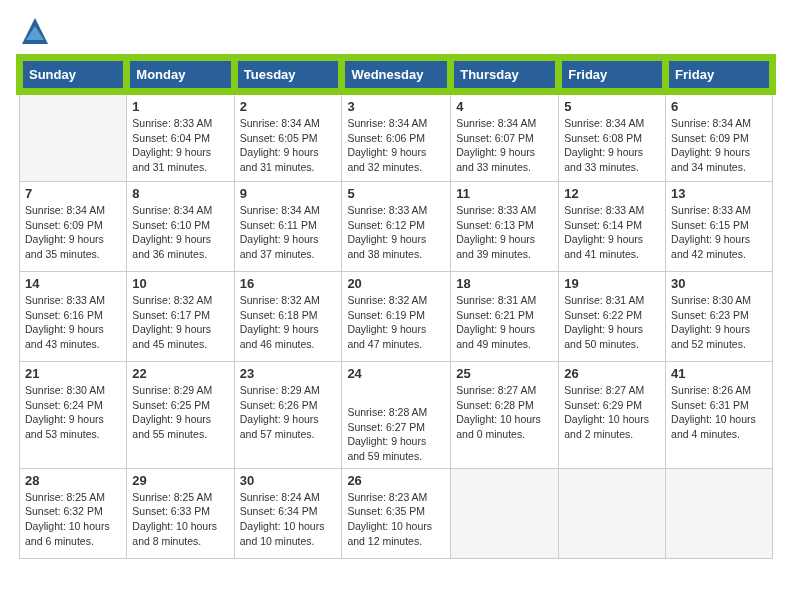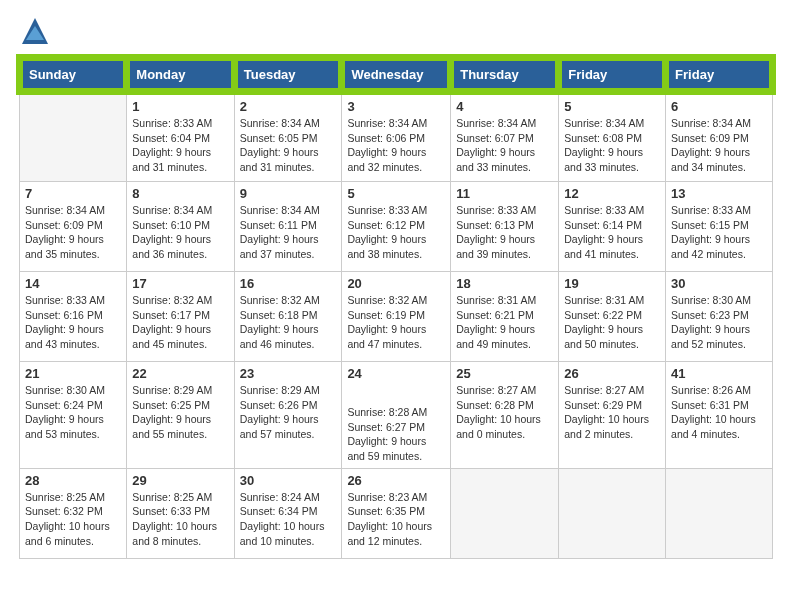"17" span.day-number { text: 17 -> 10 }
